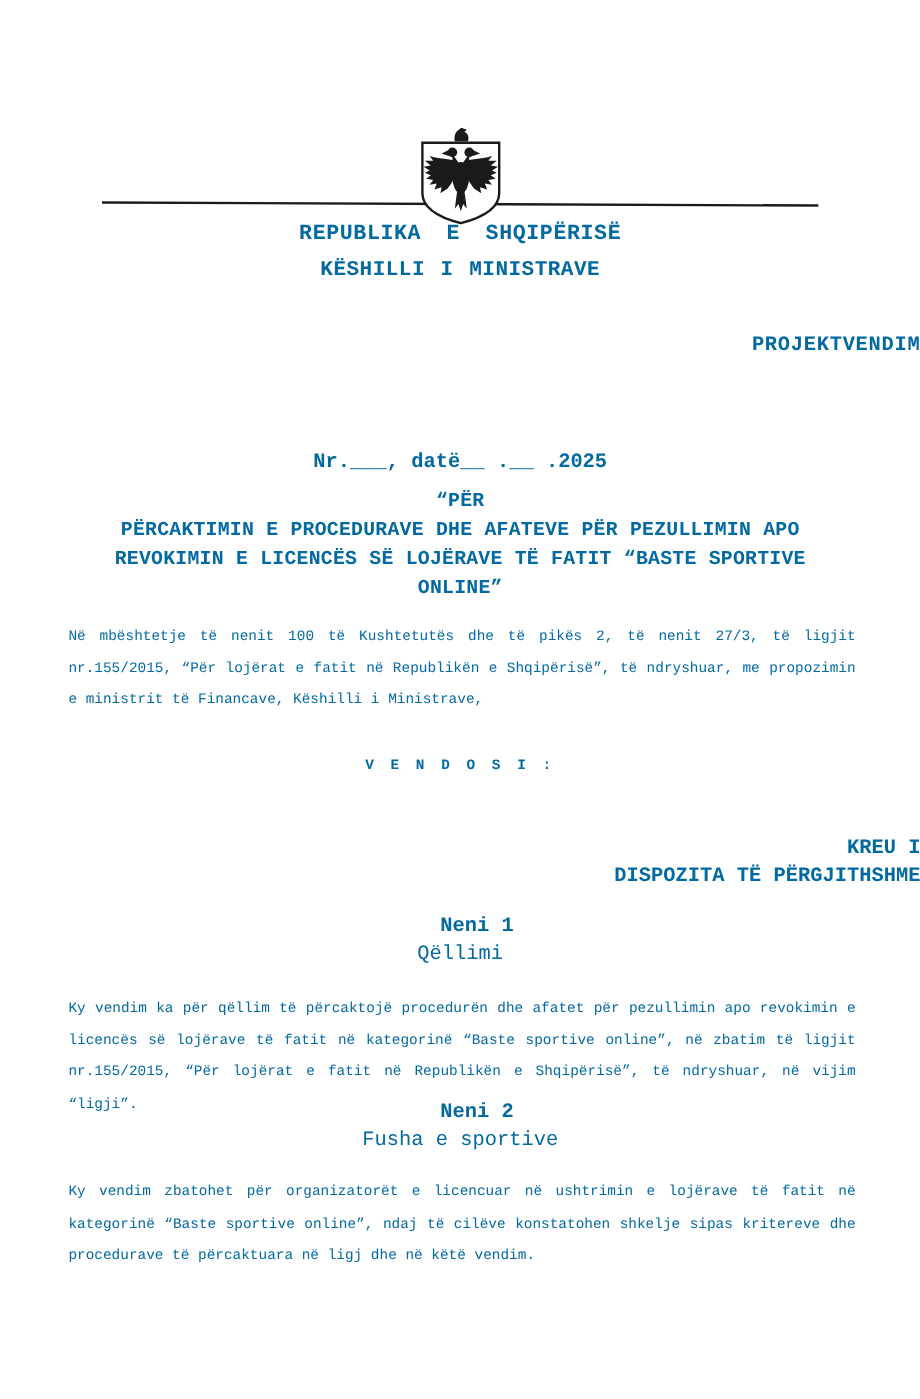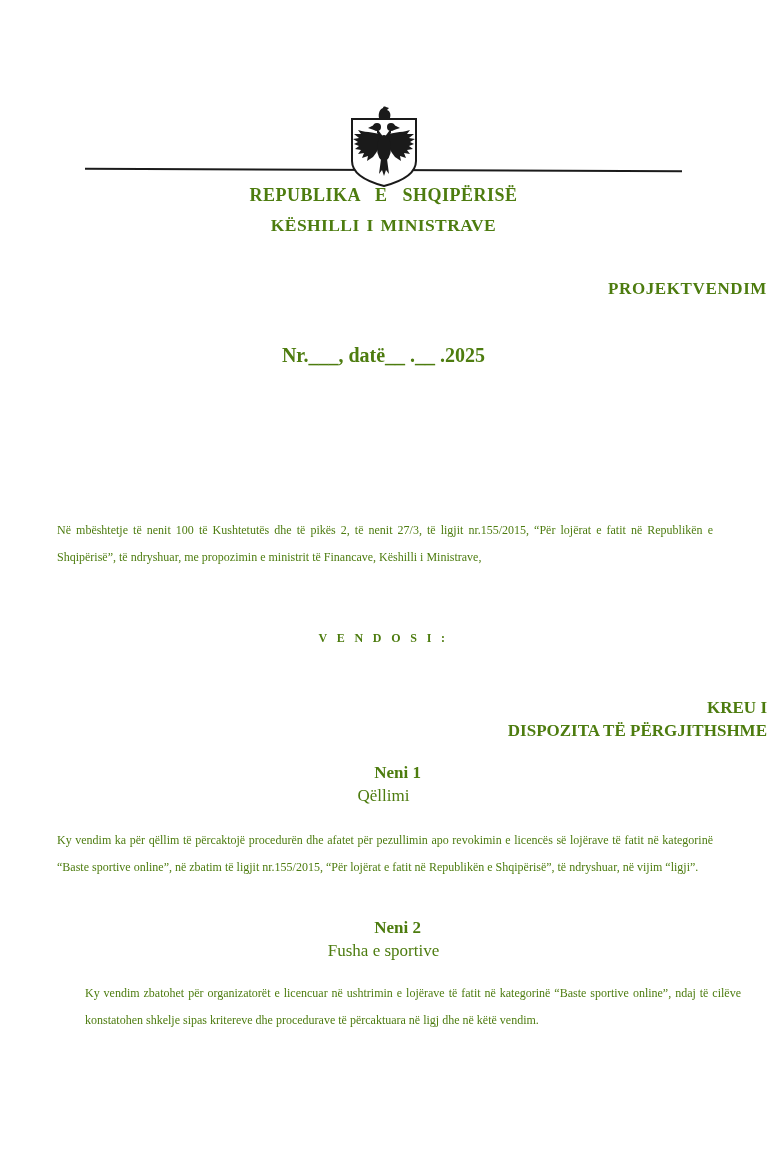"REPUBLIKA E SHQIPËRISË" .page { color: #4d7c0f -> #0369a1; font-family: Liberation Serif, serif -> Liberation Mono, monospace }
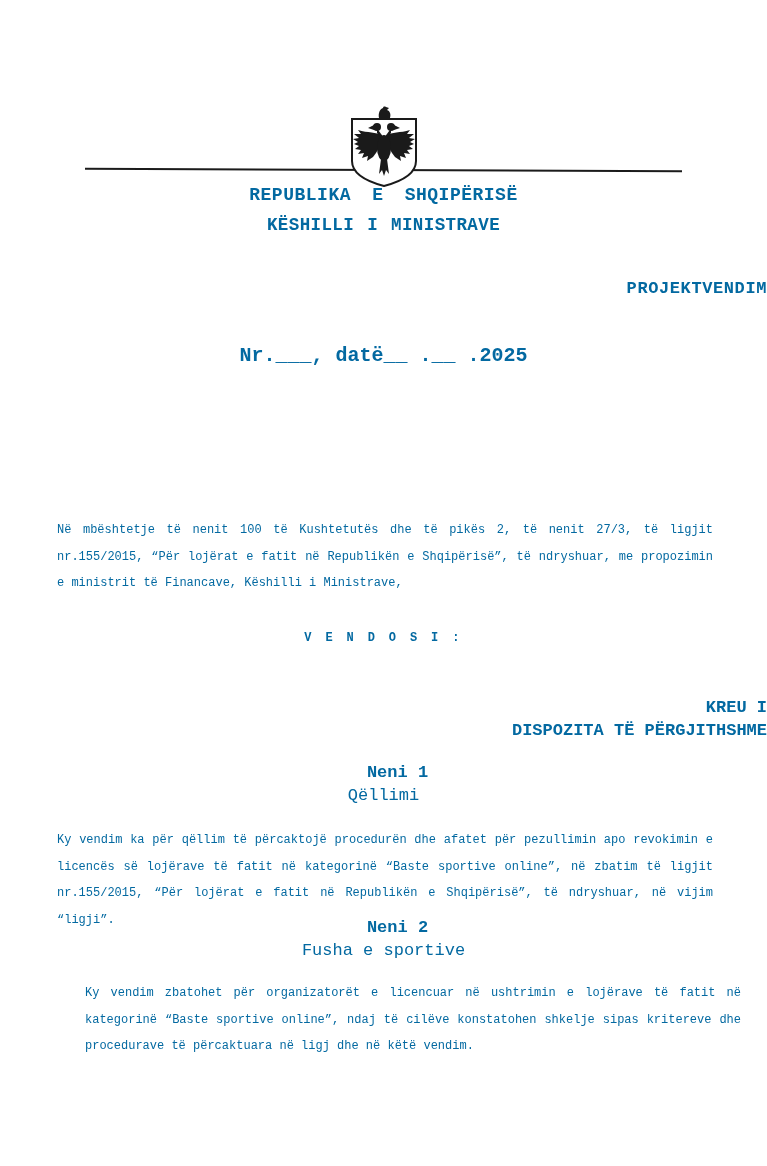"Nr.___, datë__ .__ .2025" .numline { font-size: 20px -> 17px; top: 344px -> 376px }
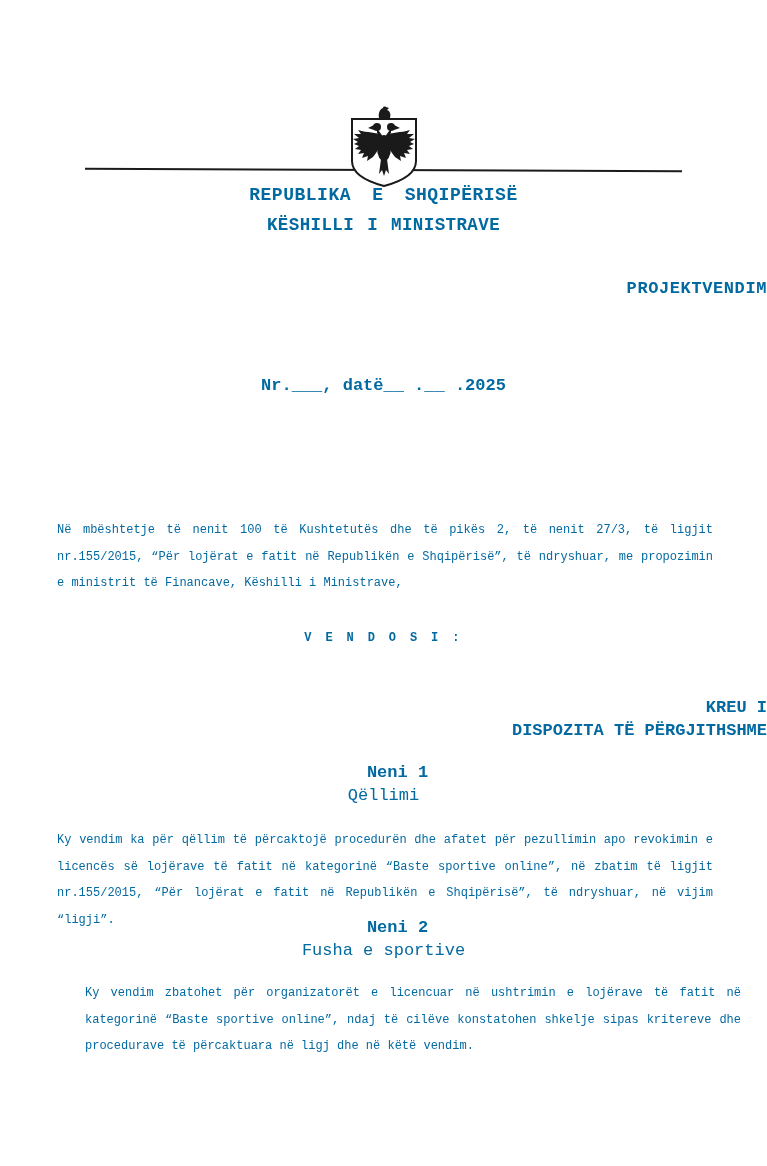"“PËR" div.abs { html: none -> <div> <div>“PËR</div> <div>PËRCAKTIMIN E PROCEDURAVE DHE AFATEVE PËR PEZULLIMIN APO</div> <div>REVOKIMIN E LICENCËS SË LOJËRAVE TË FATIT “BASTE SPORTIVE</div> <div>ONLINE”</div> </div> }
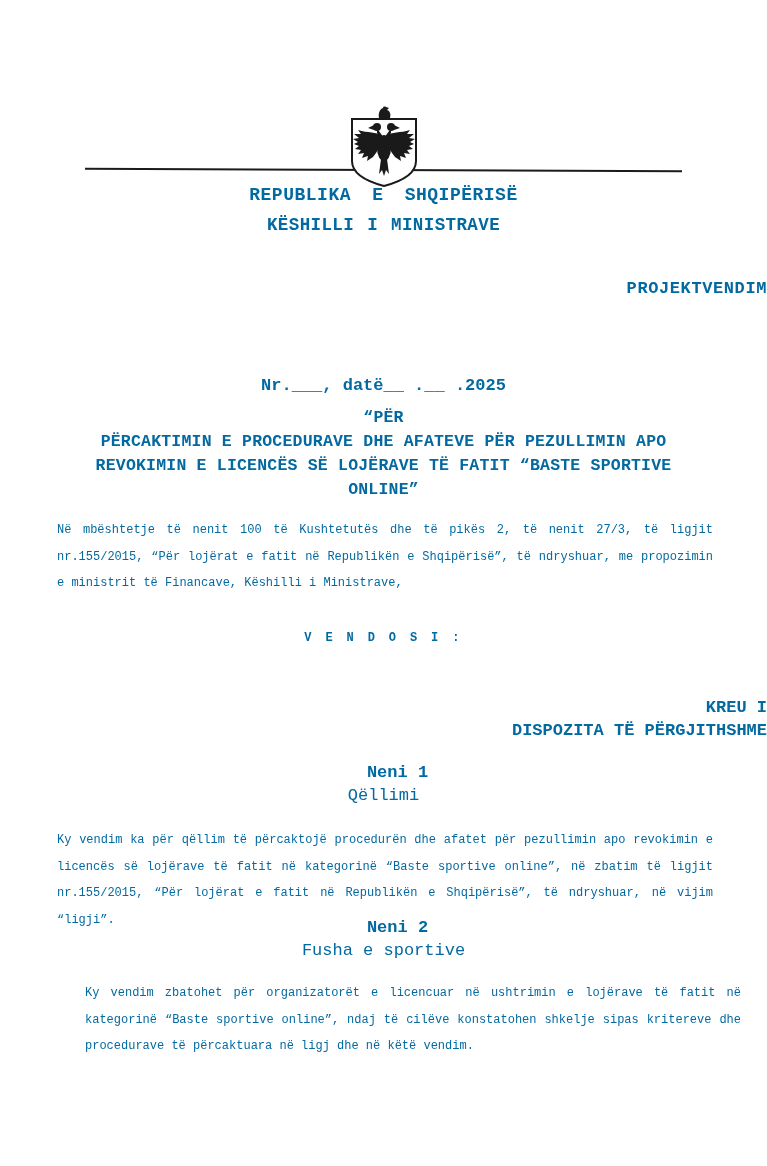"Ky vendim zbatohet për organizatorët" .art2-body { margin-left: 28px -> none }
